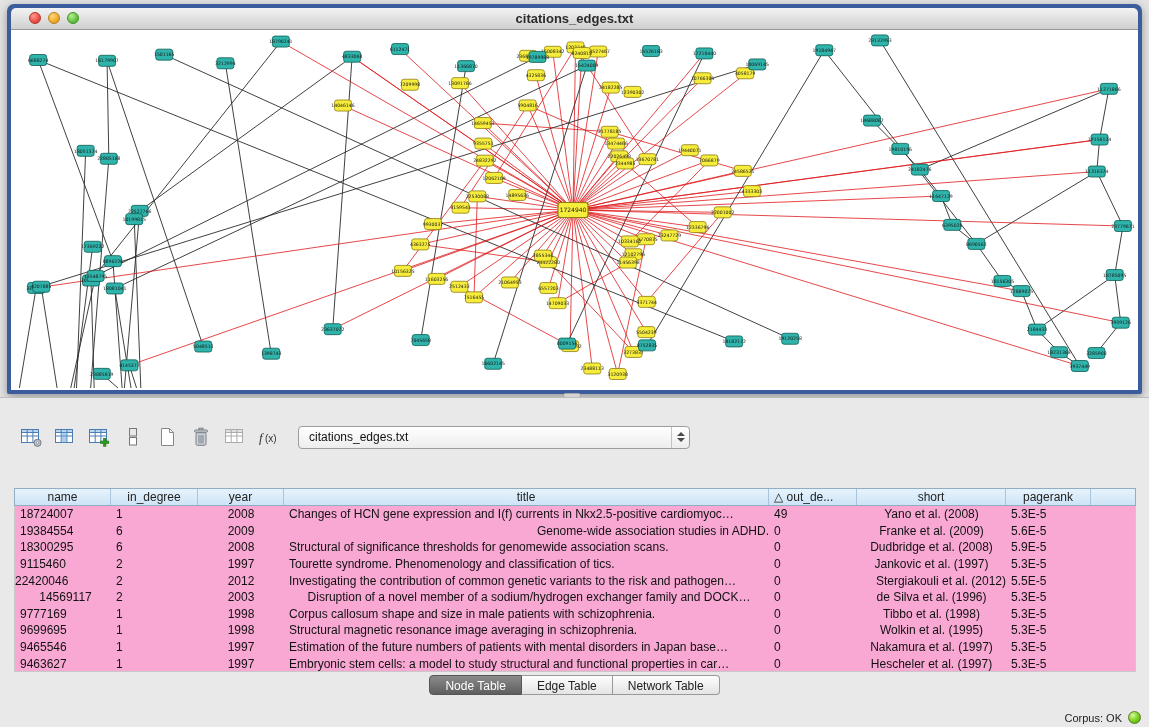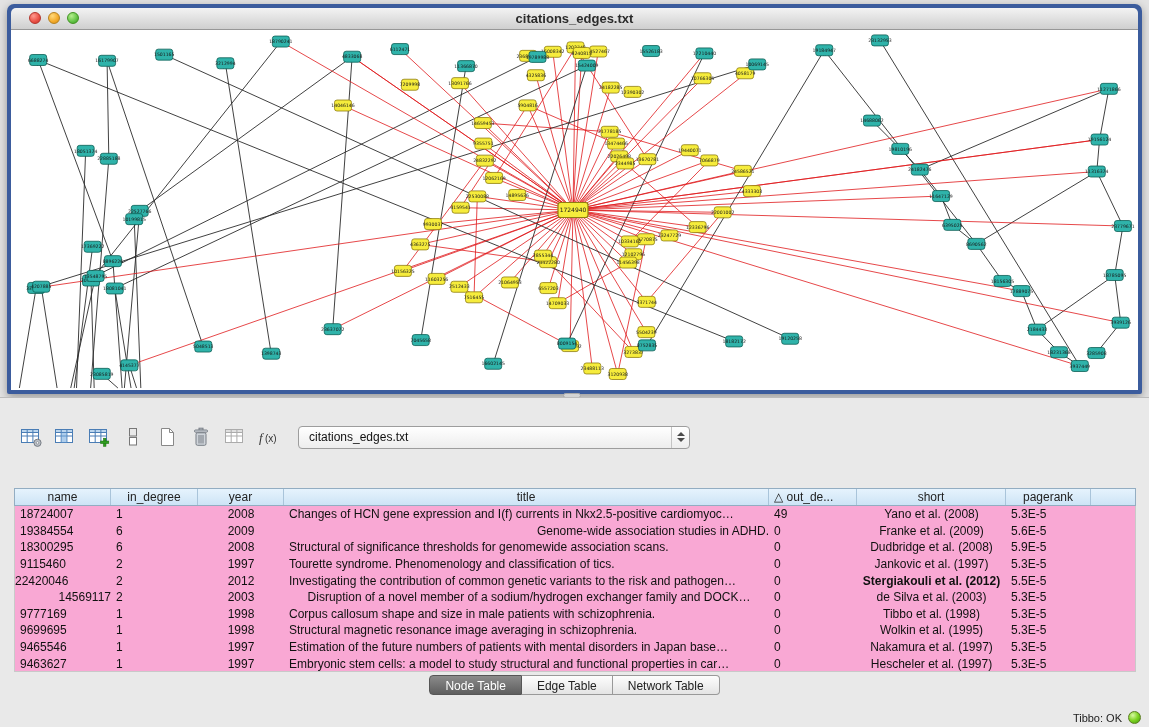"Stergiakouli et al. (2012)" div.td { font-weight: bold -> none; text-align: center -> right }
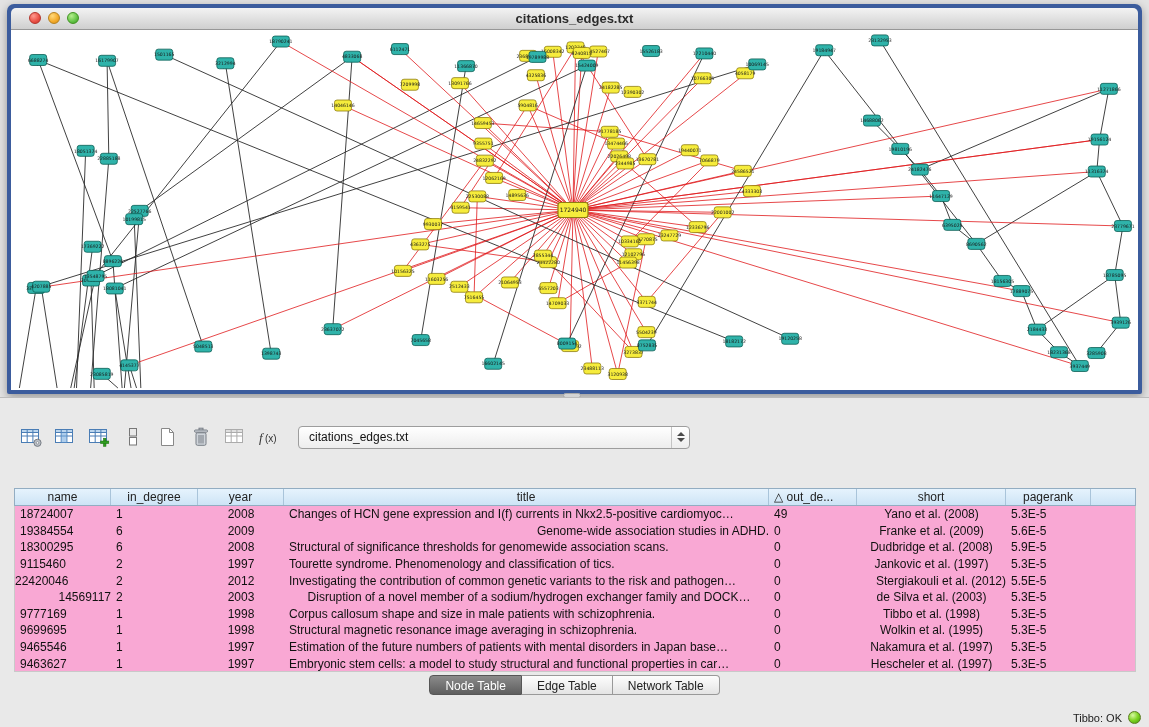"14569117" div.td { text-align: right -> center }
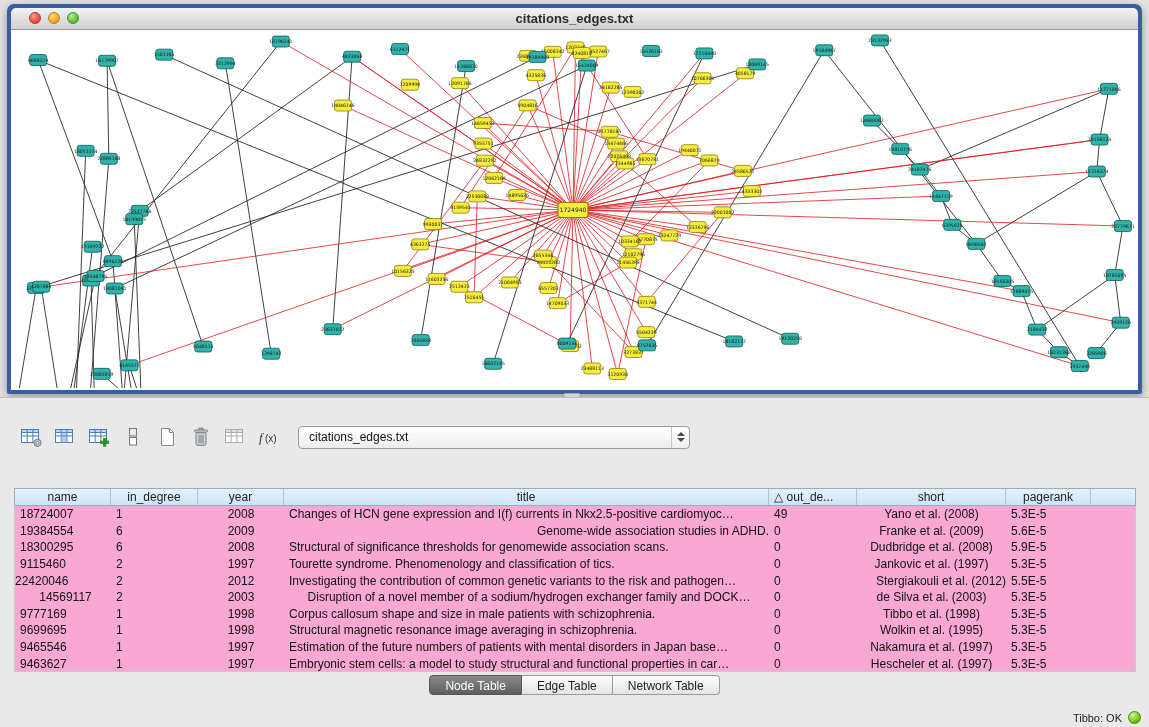"de Silva et al. (2003)" div.td { text: 2003 -> 1996 }
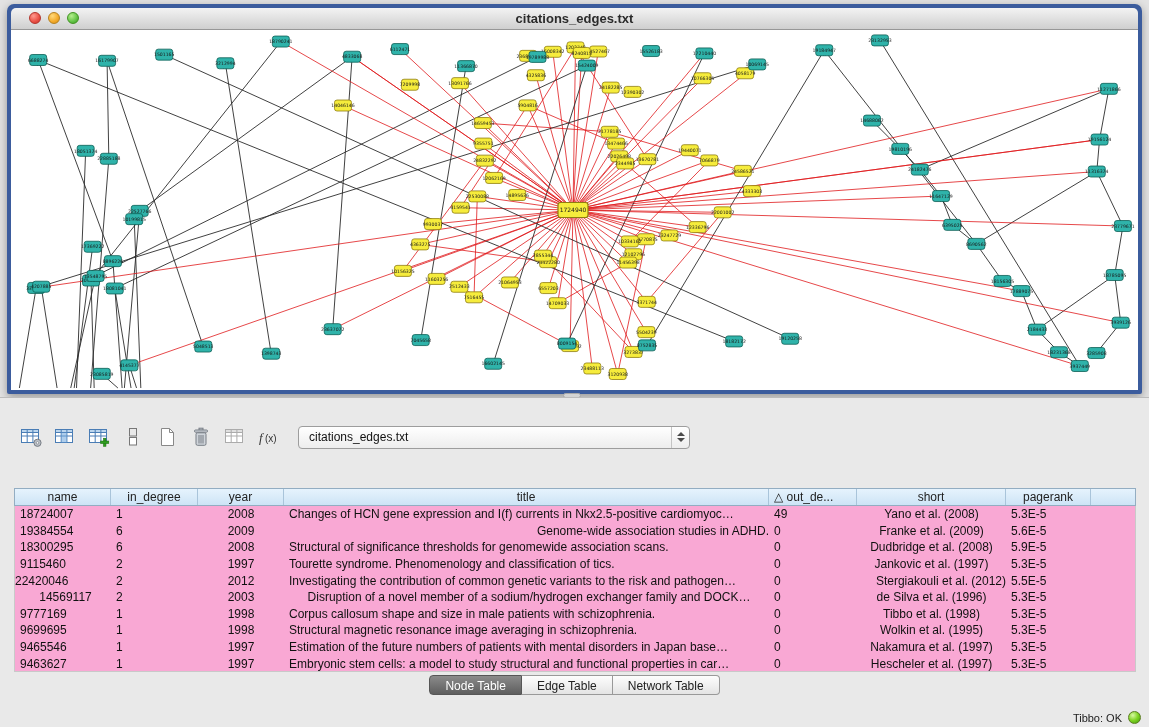"Tibbo: OK" span { text: Tibbo -> Corpus }
